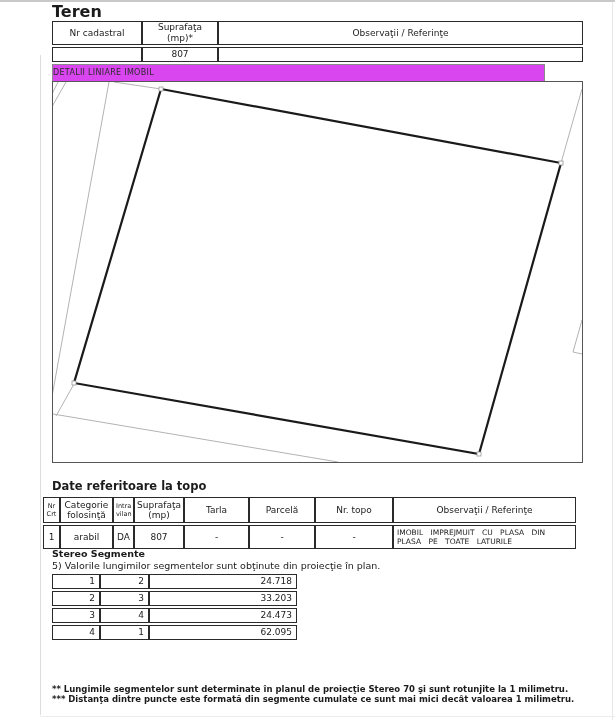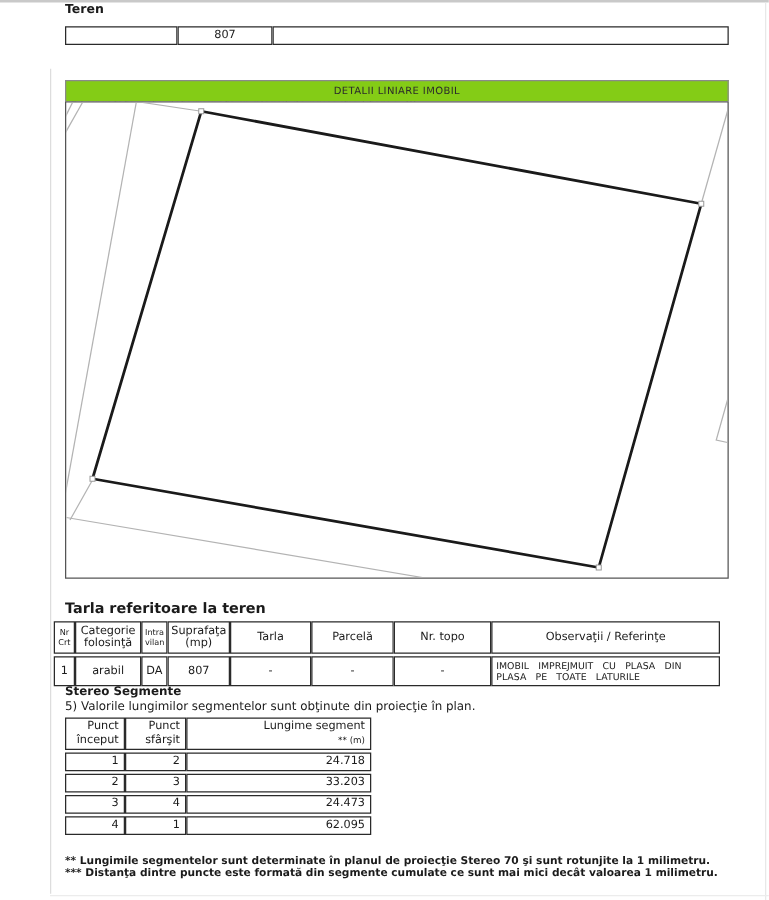"Teren" #teren-title { font-size: 10px -> 16px }
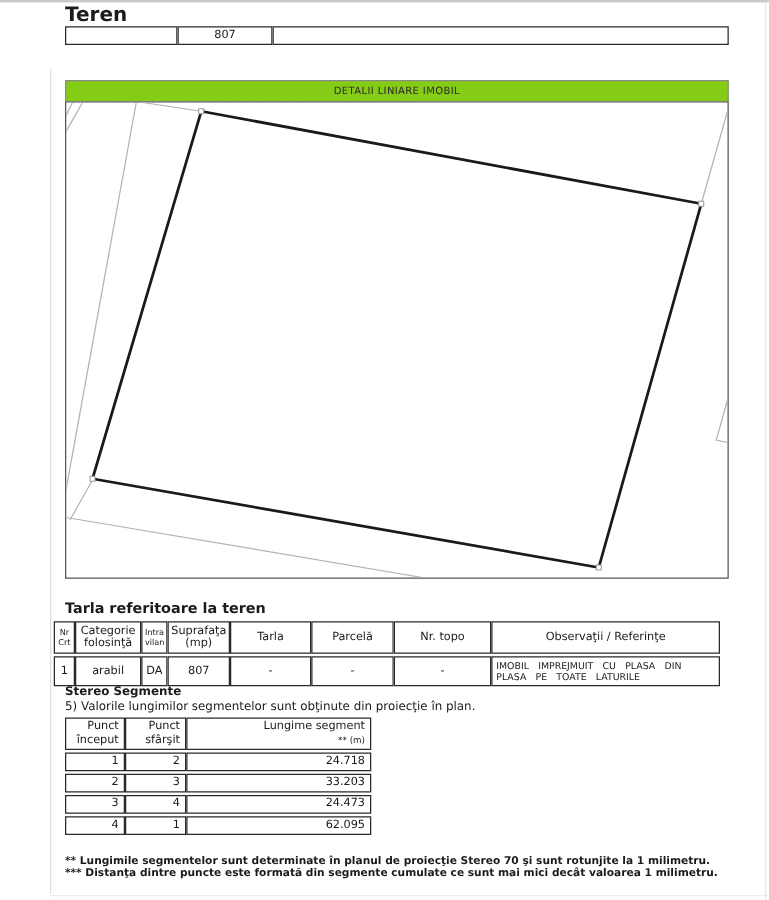"Nr cadastral" tr { html: none -> <tr> <td>Nr cadastral</td> <td>Suprafaţa (mp)*</td> <td>Observaţii / Referinţe</td> </tr> }
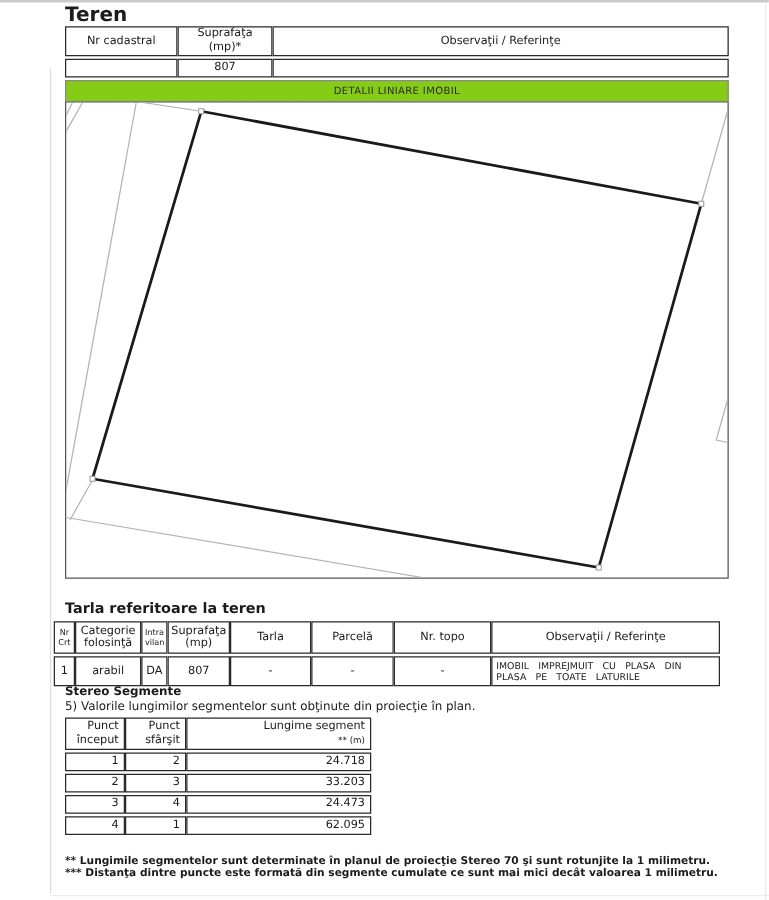"DETALII LINIARE IMOBIL" #map-title { background: #84cc16 -> #d946ef; text-align: center -> left; width: 531px -> 493px }
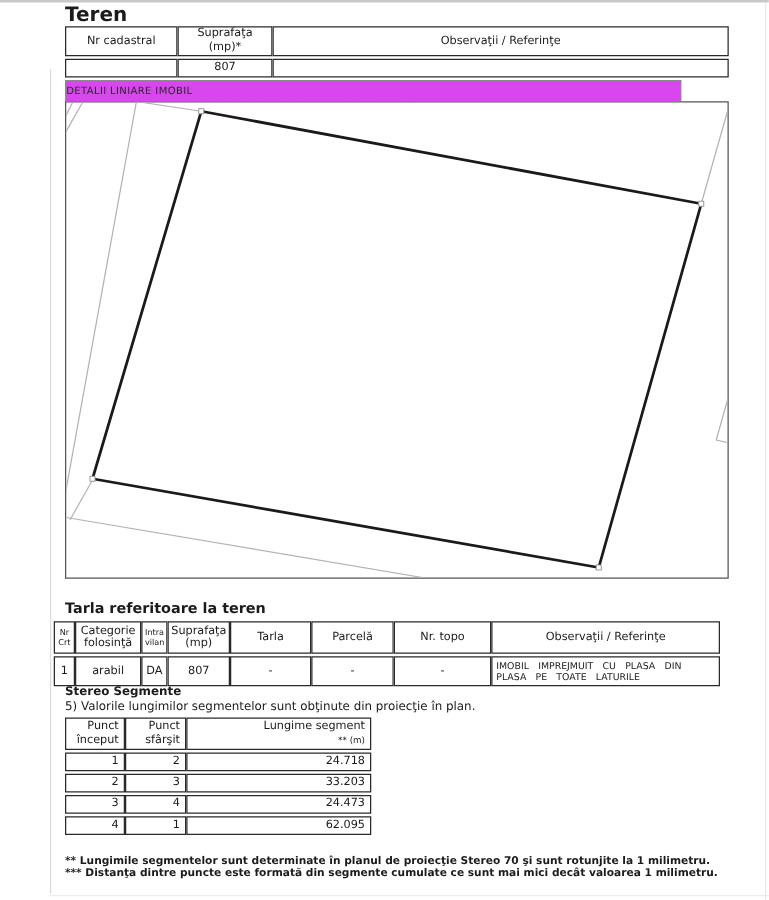"Tarla referitoare la teren" div.sec-title { text: Tarla referitoare la teren -> Date referitoare la topo }
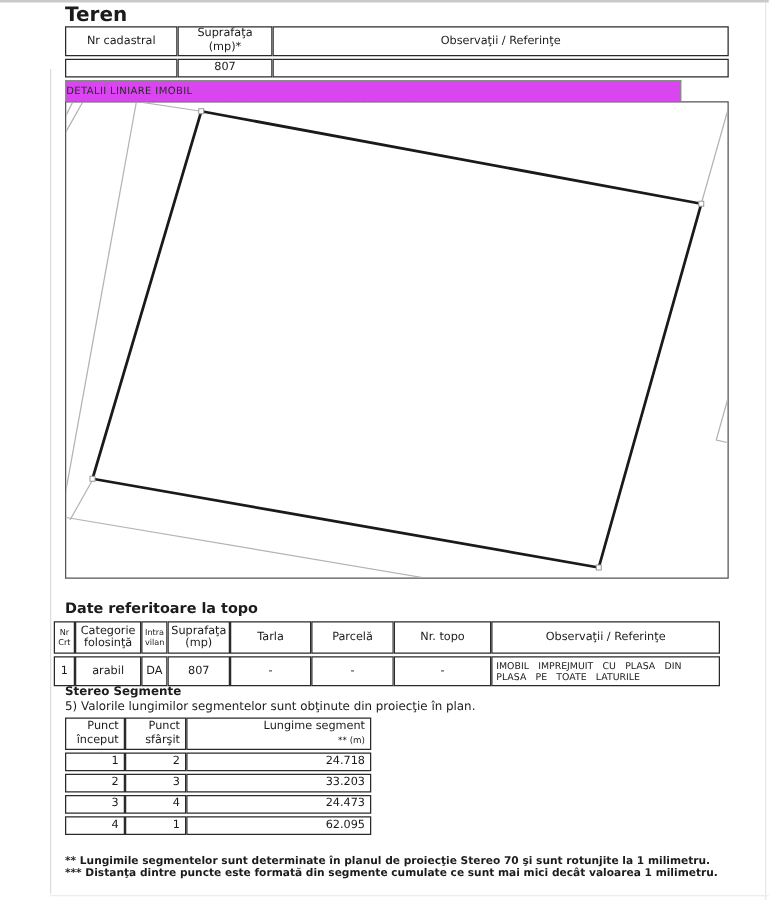"Punct" tr { html: <tr> <td><span>Punct</span><br><span>început</span></td> <td><span>Punct</span><br><span>sfârşit</span></td> <td><span>Lungime segment</span><br><span>** (m)</span></td> </tr> -> none }
